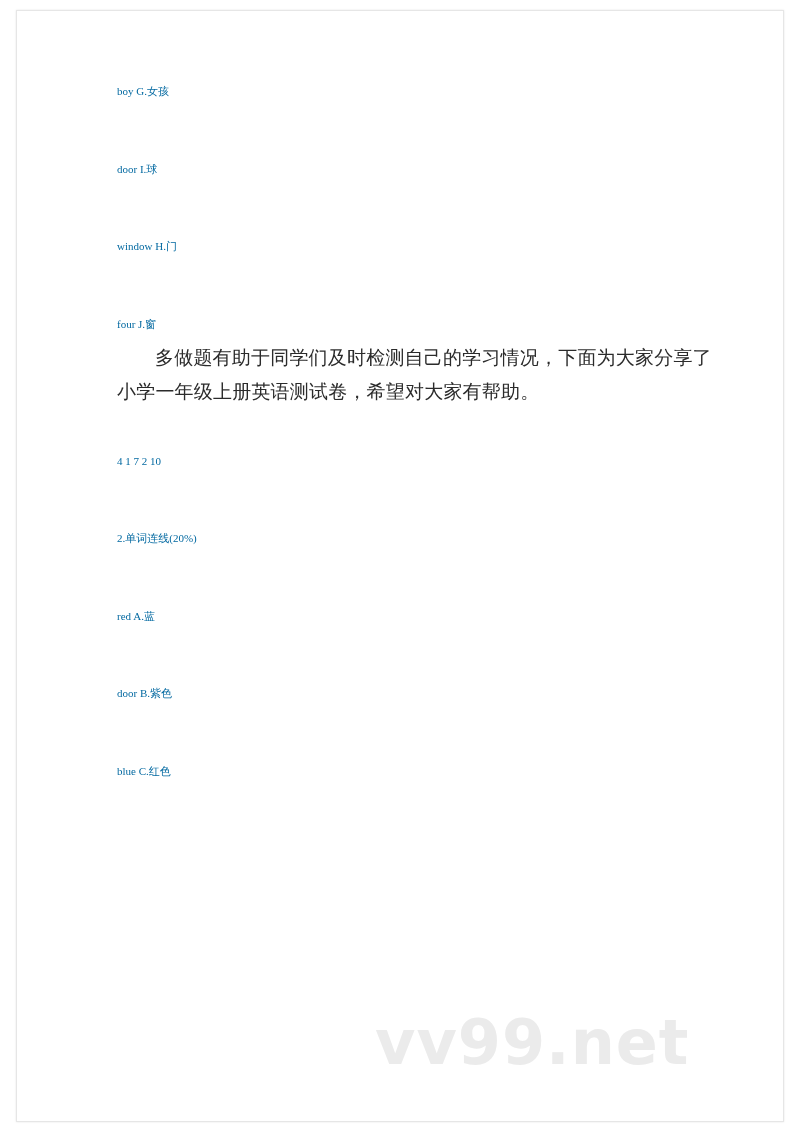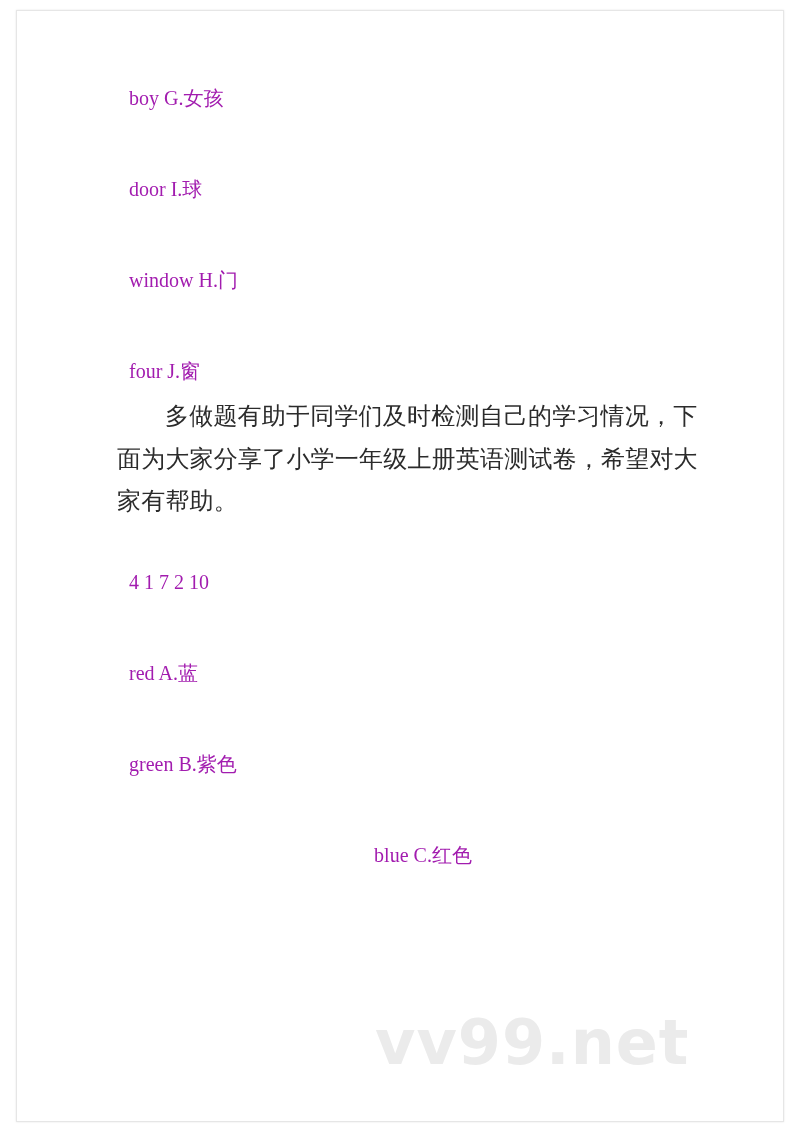"boy G.女孩" .line { color: #a21caf -> #0369a1; font-size: 20px -> 11px; margin: 0 0 61px 12px -> 0 0 61px 0 }
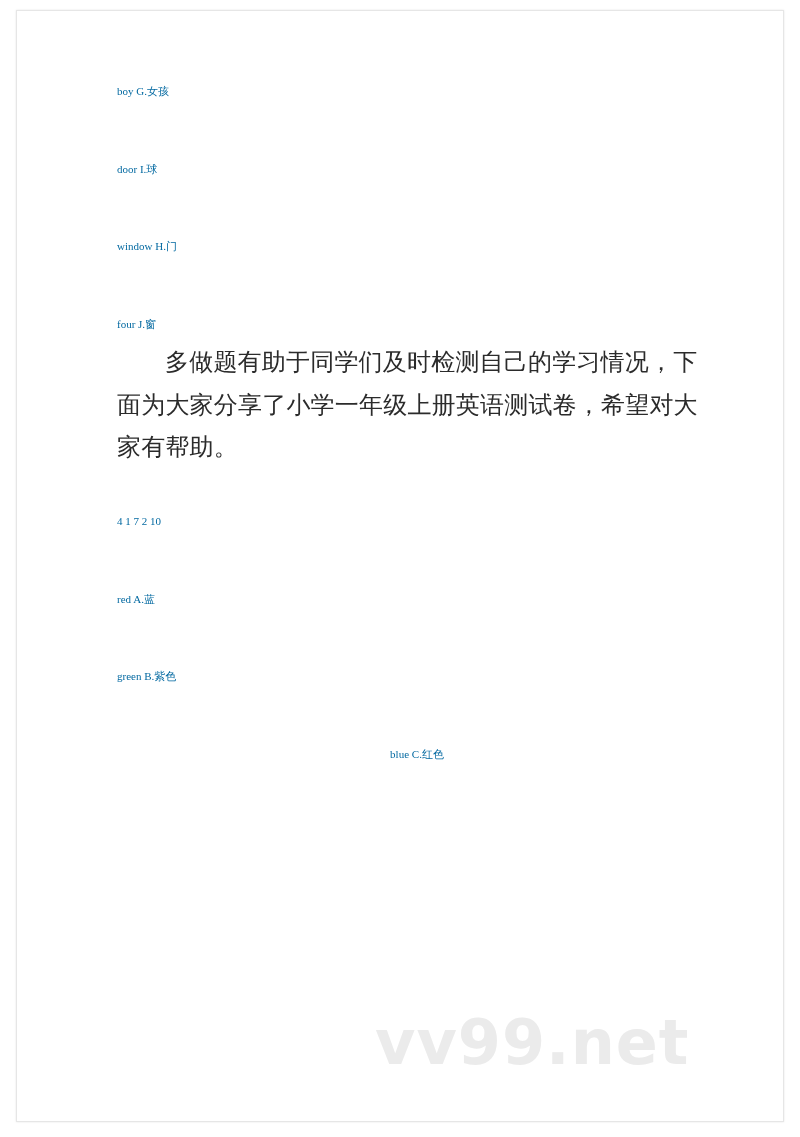"多做题有助于同学们及时检测自己的学习情况，下面为大家分享了小学一年级上册英语测试" .para { font-size: 24px -> 19px }
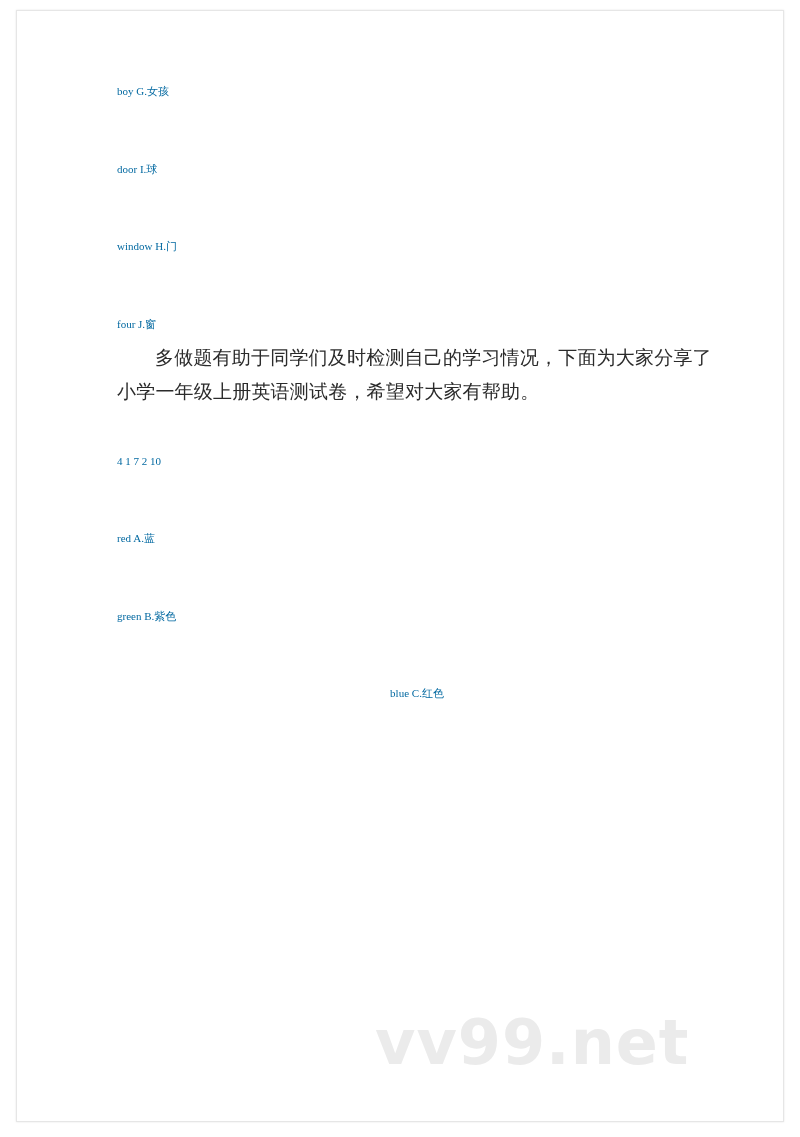"2.单词连线(20%)" p.line { html: none -> <p>2.单词连线(20%)</p> }
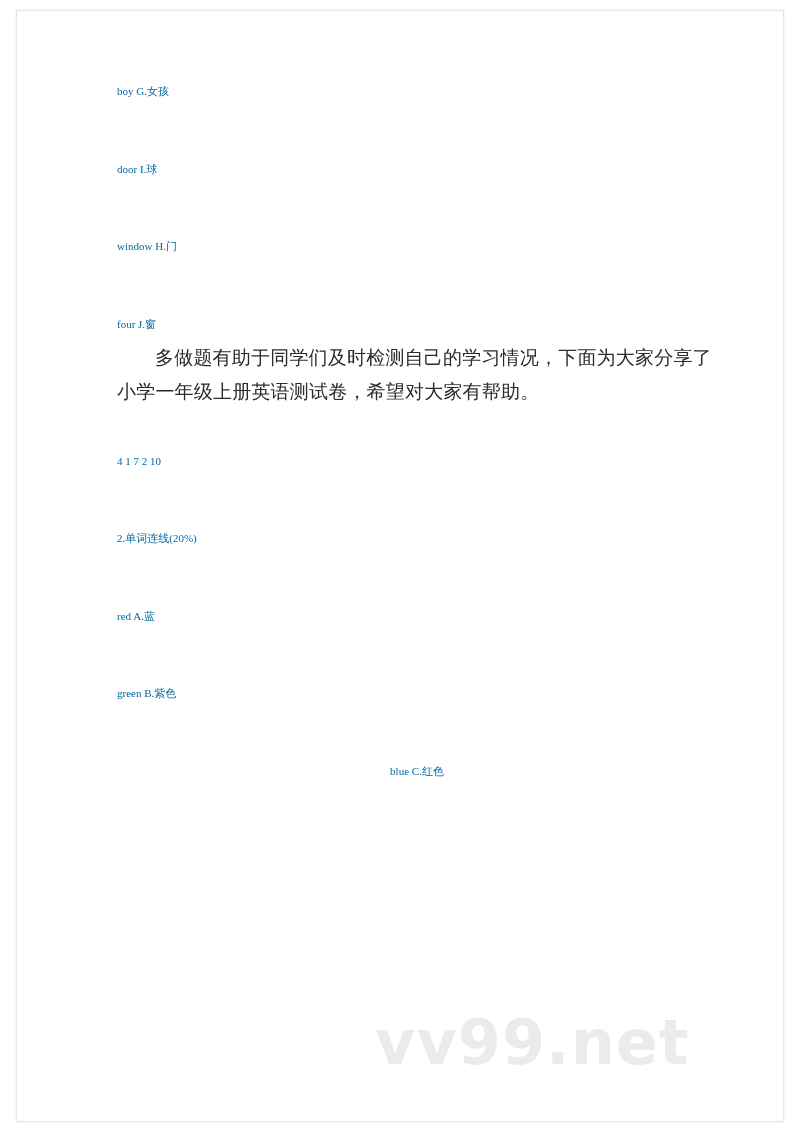"green B.紫色" p.line { text: green -> door }
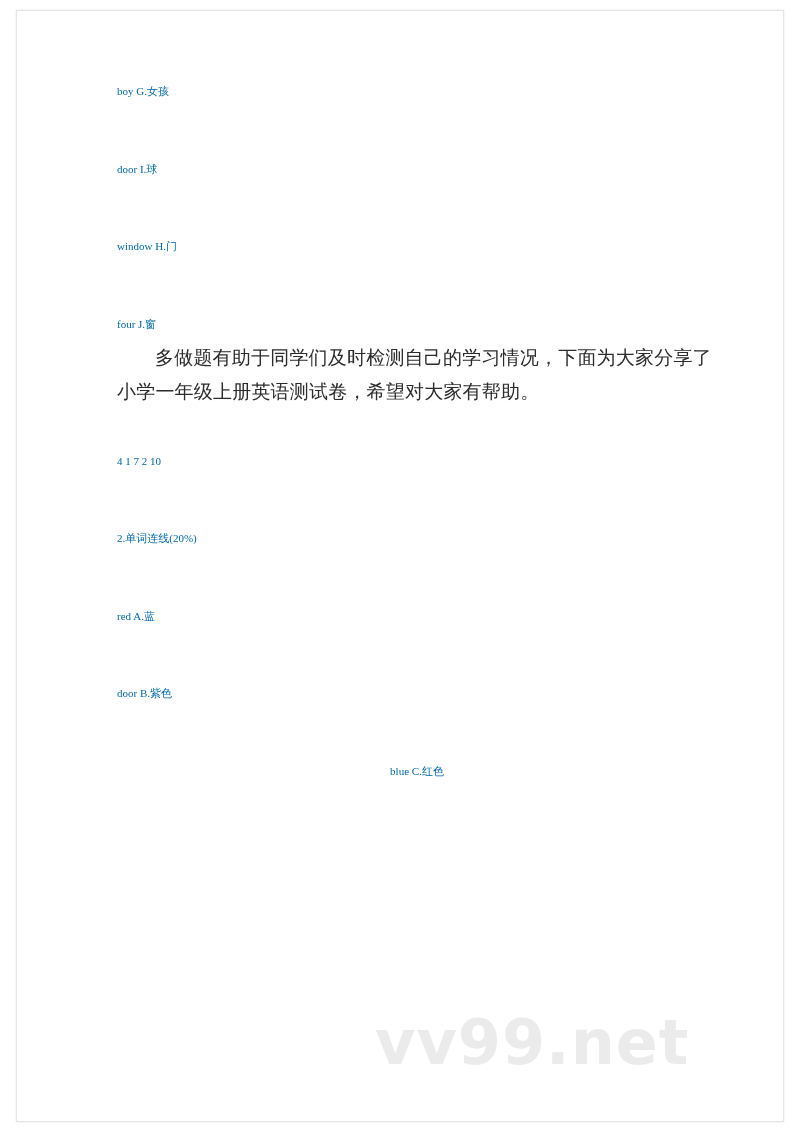"blue C.红色" .line:last-child { text-align: center -> none }
